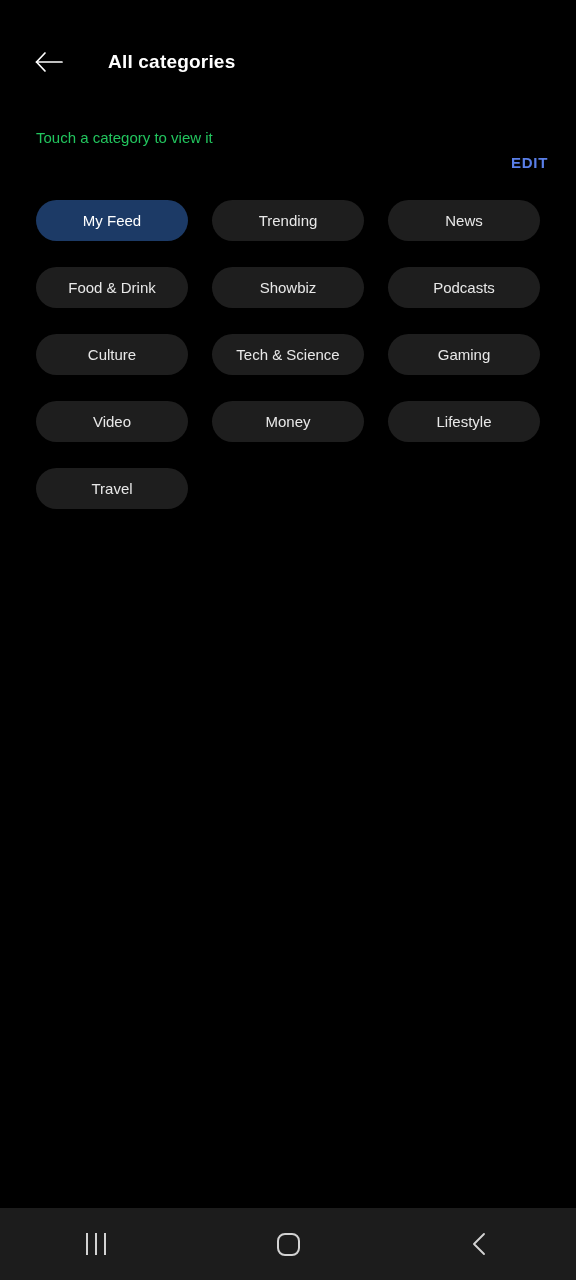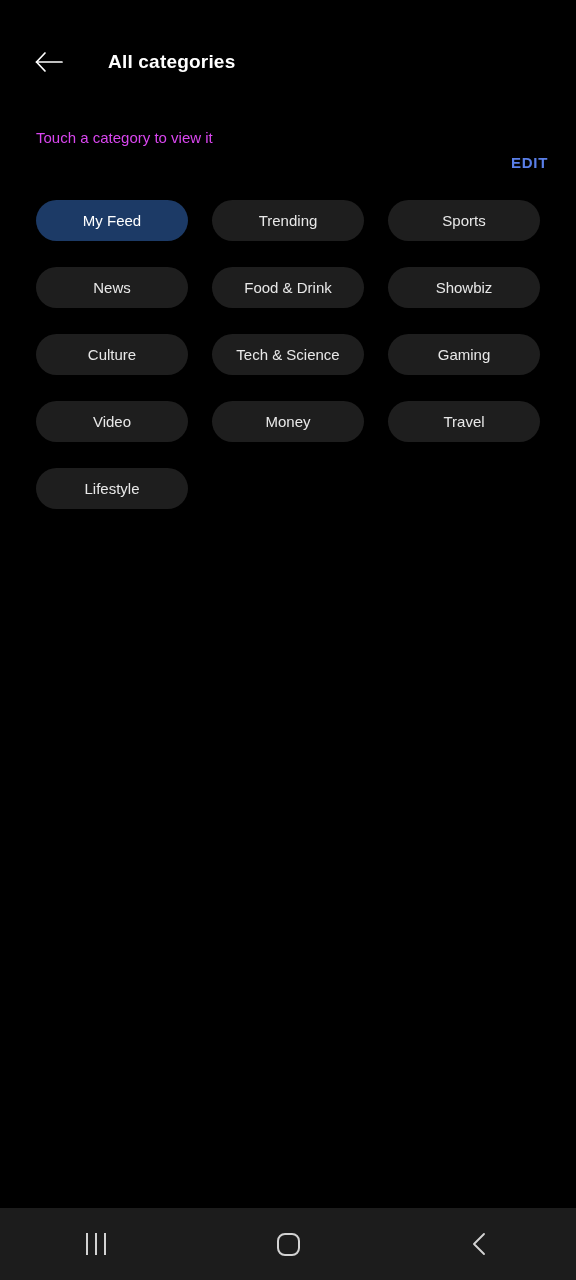"Touch a category to view" .section-sub { color: #d946ef -> #22c55e }
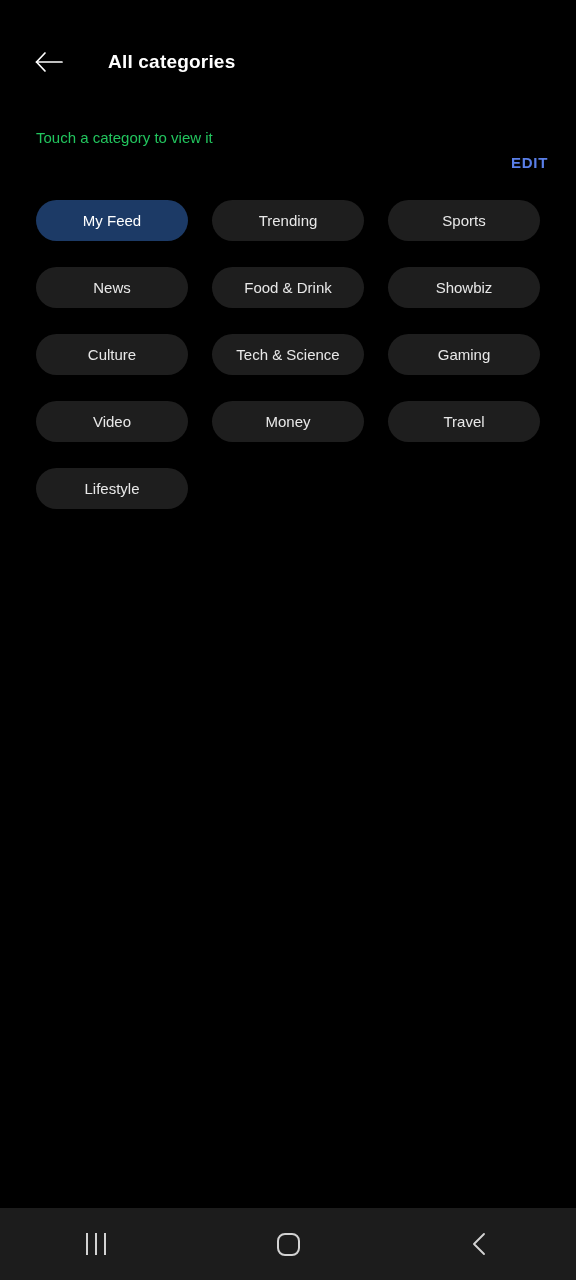"Sports" div.chip { html: <div>Sports</div> -> none }
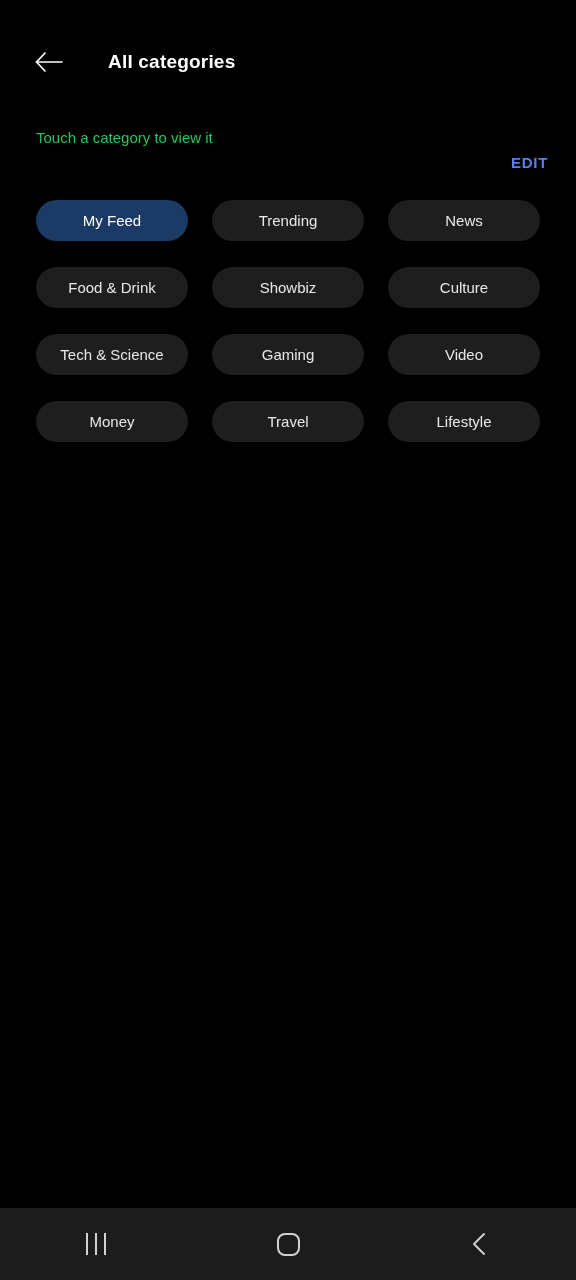"Podcasts" div.chip { html: none -> <div>Podcasts</div> }
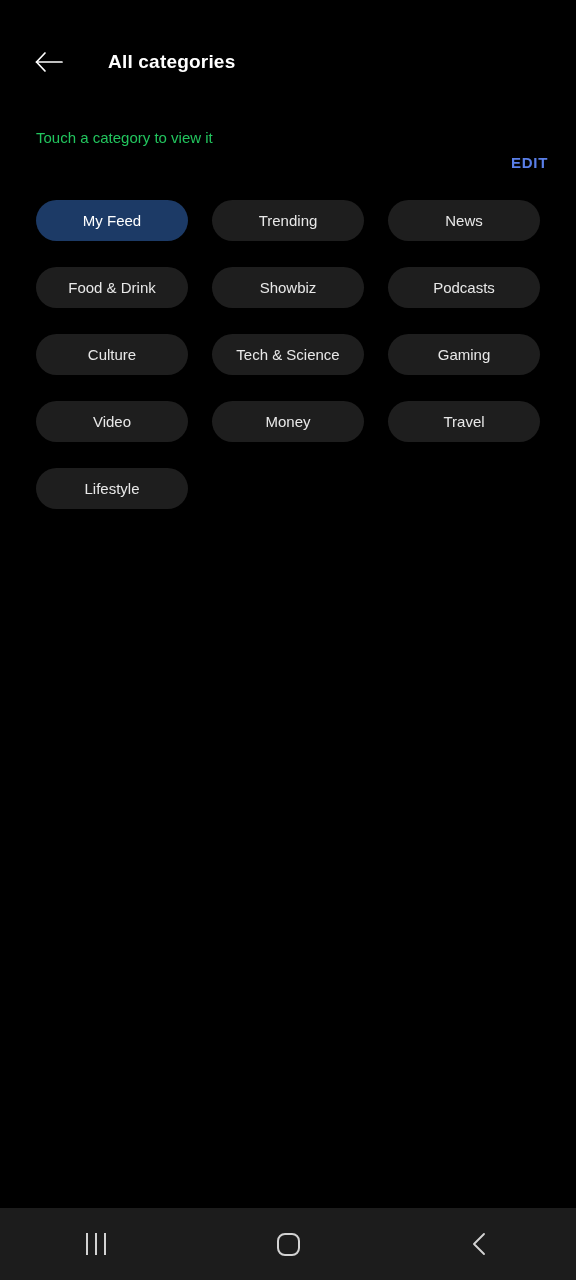"Travel" div.chip { order: before "Lifestyle" -> after "Lifestyle" }
